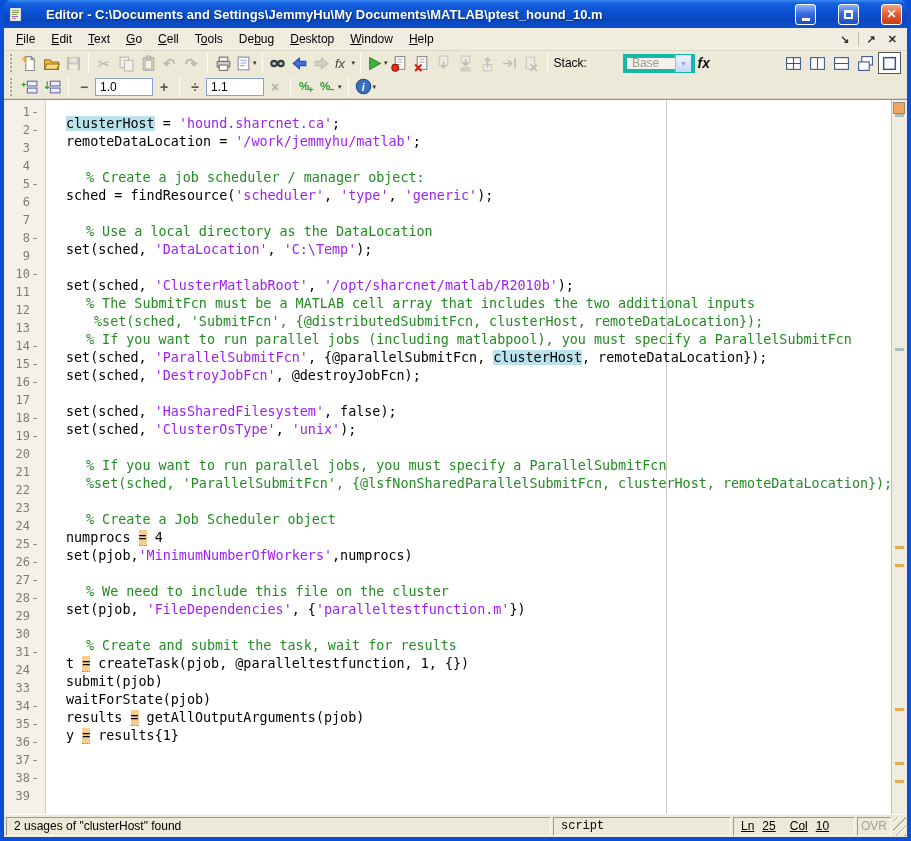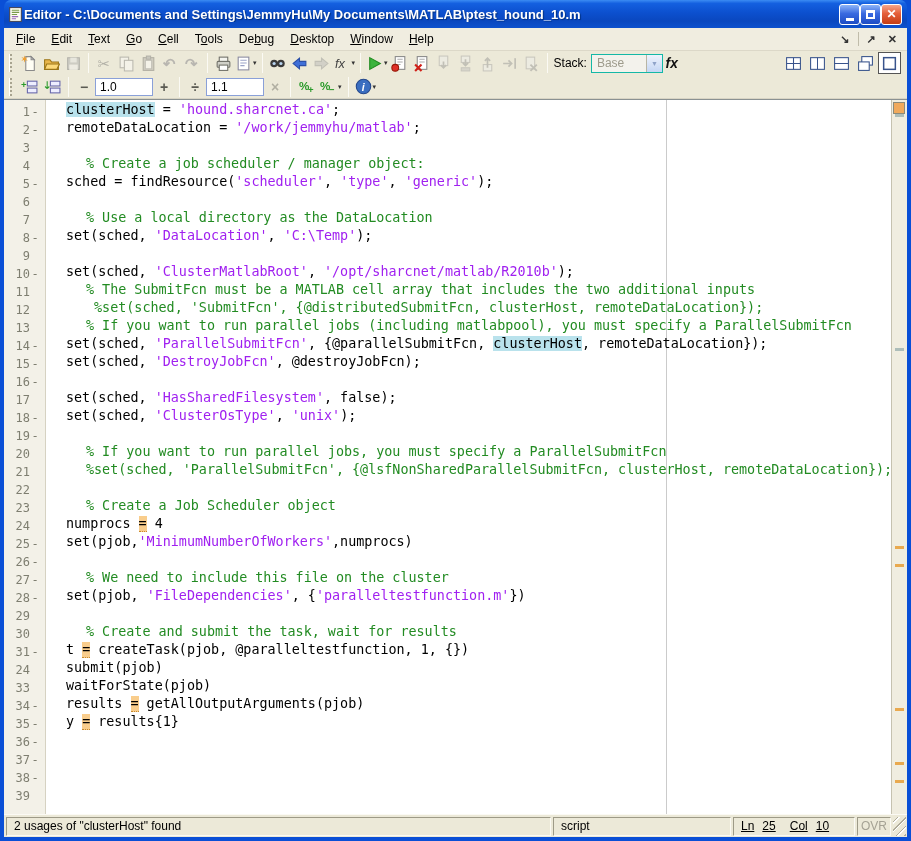"Editor - C:\Documents and" .titlebar { gap: 0 -> 22px }
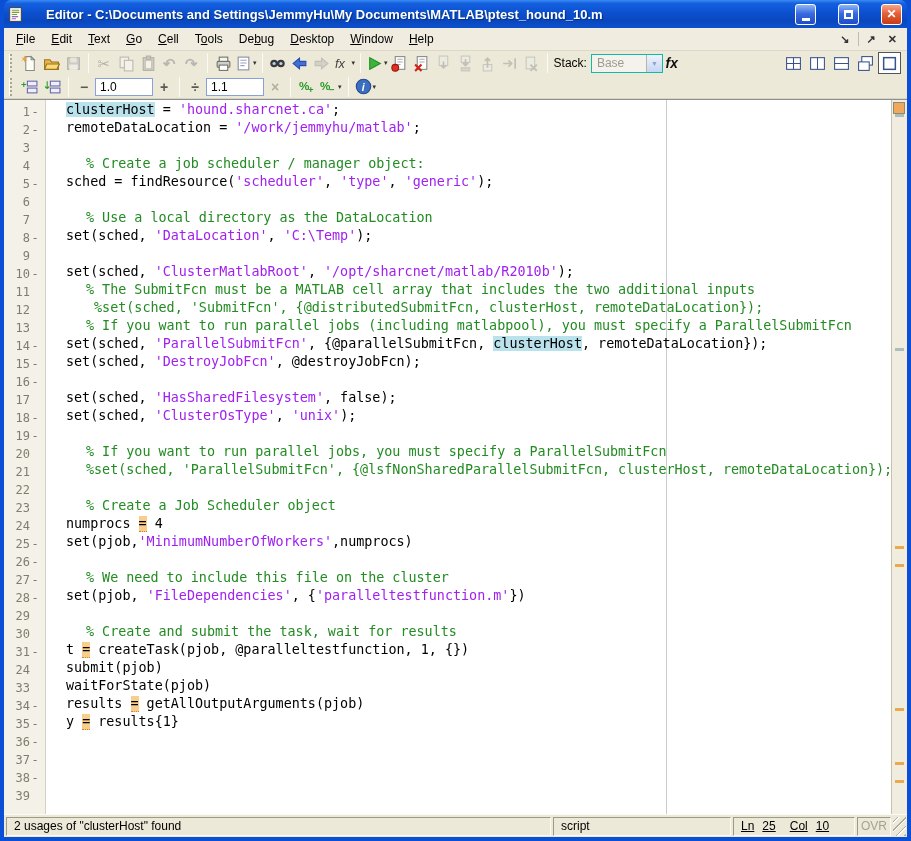"Base" .combo { border: 1px solid #14b8a6 -> 4px solid #14b8a6; margin-left: none -> 32px }
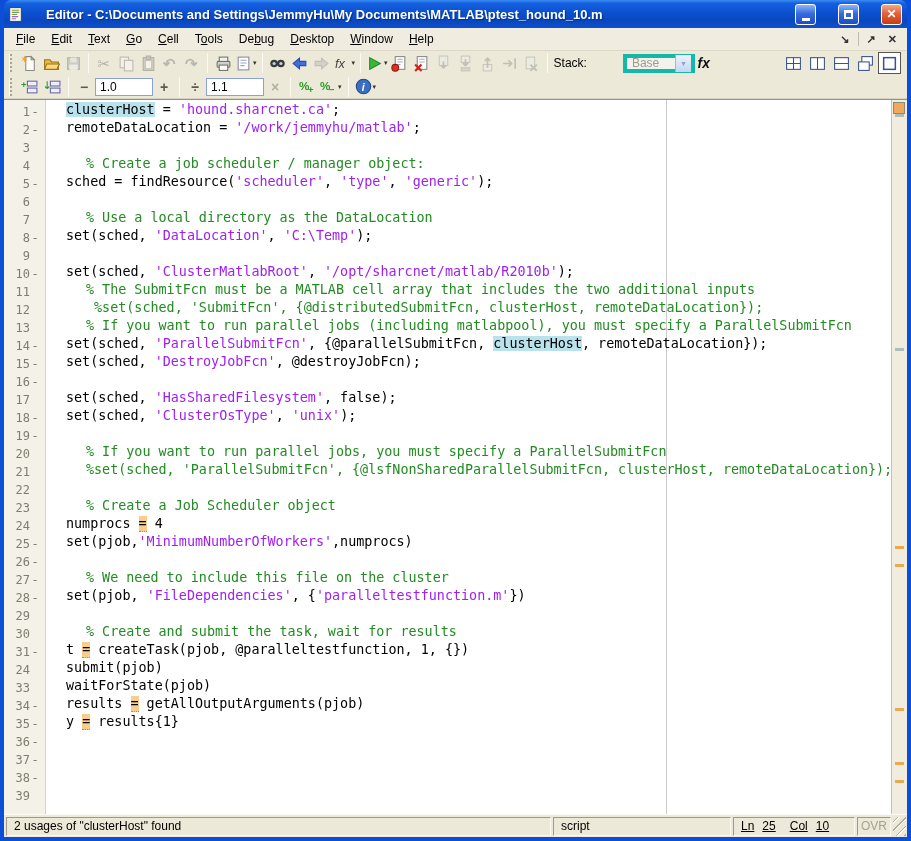"clusterHost = 'hound.sharcnet.ca';" .code-area { padding: 1px 0 0 20px -> 15px 0 0 20px }
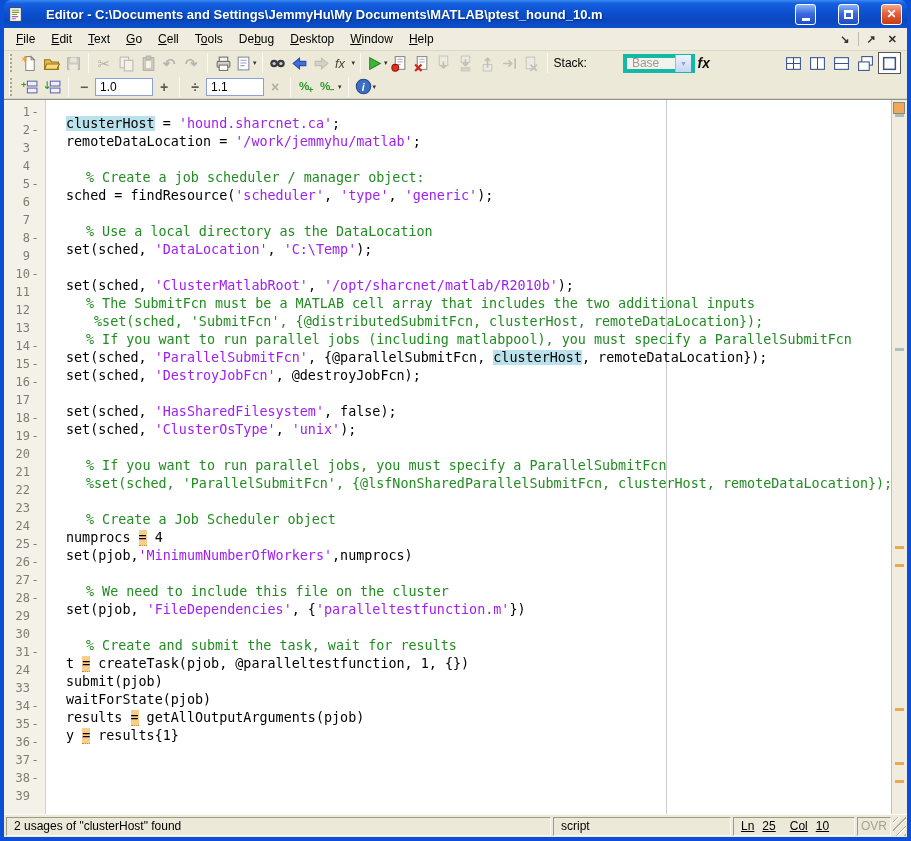"script" .panel.ftype { font-family: none -> Liberation Mono, monospace }
